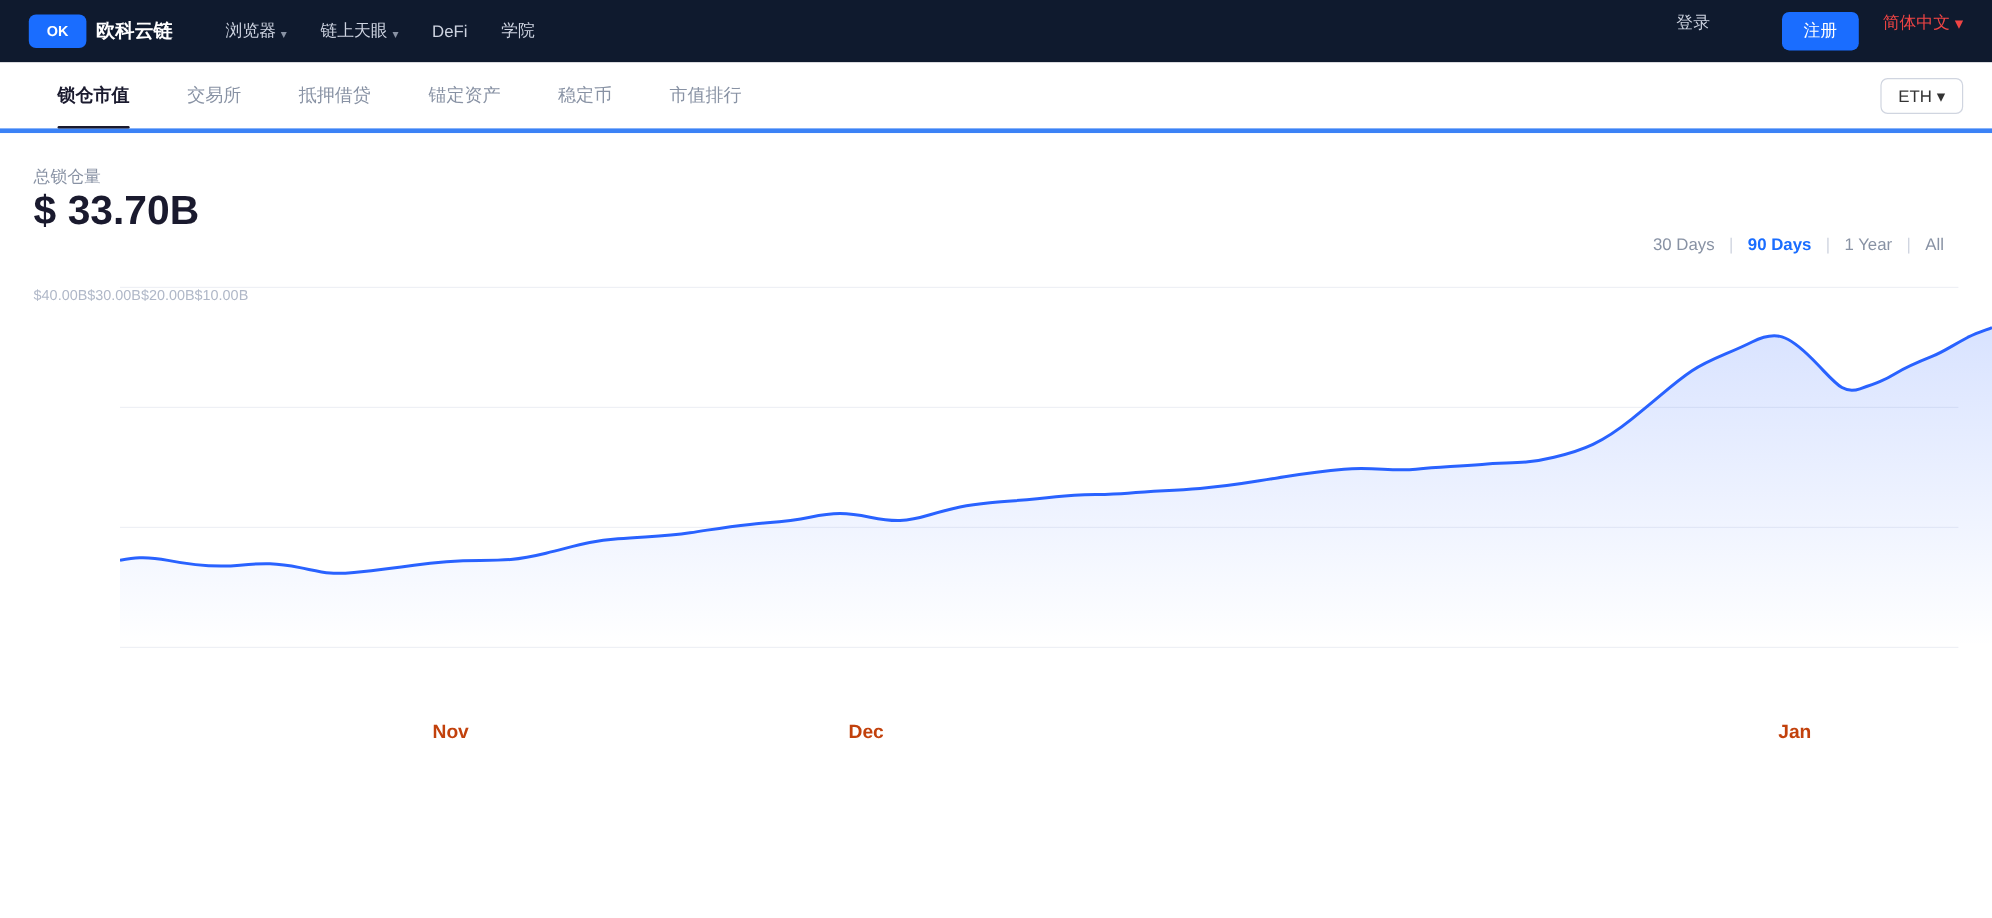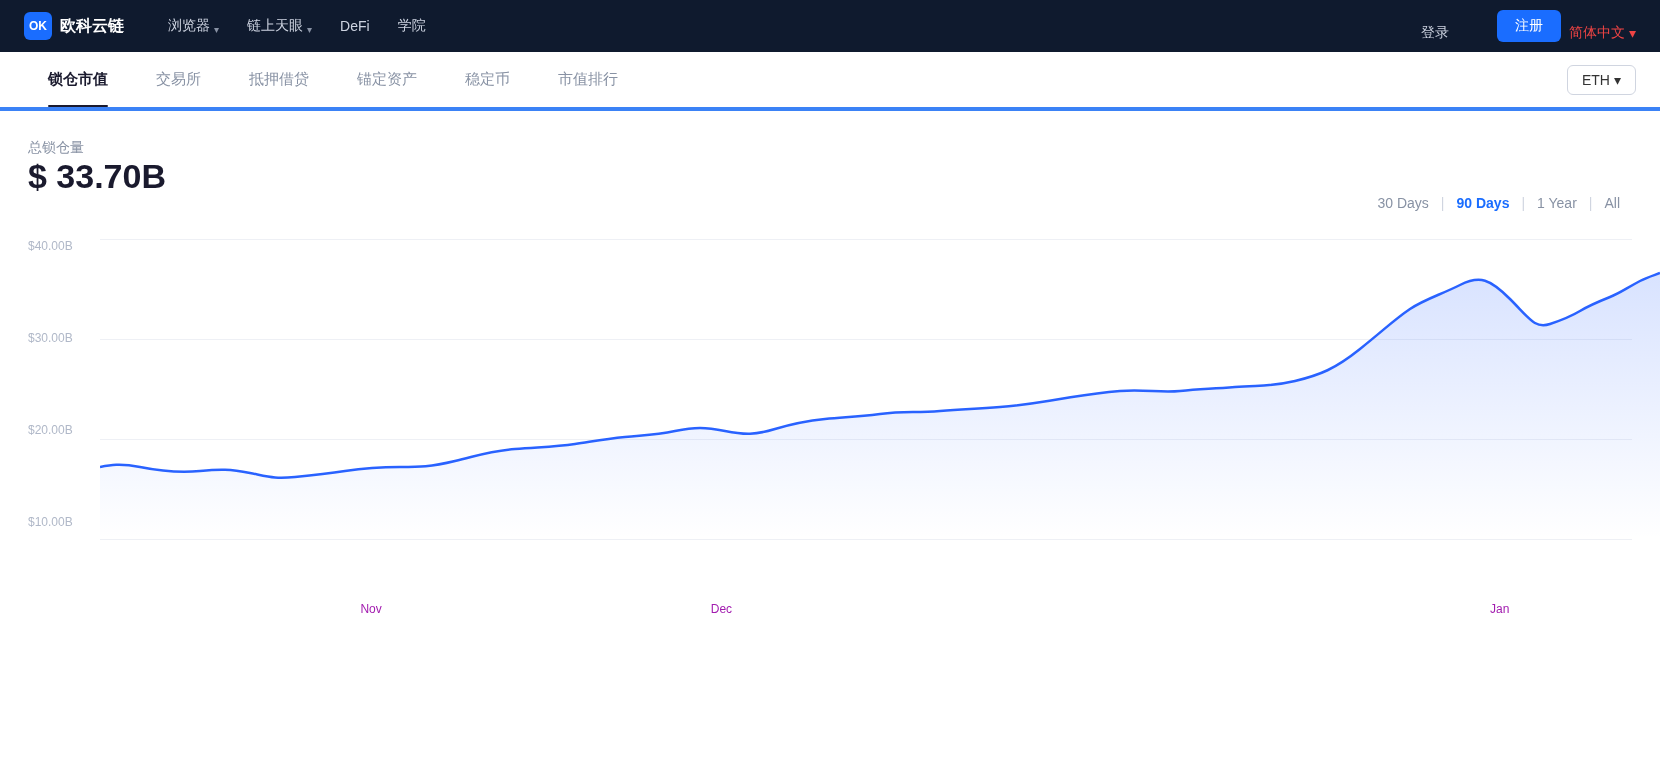"OK" .logo-icon { width: 28px -> 48px }
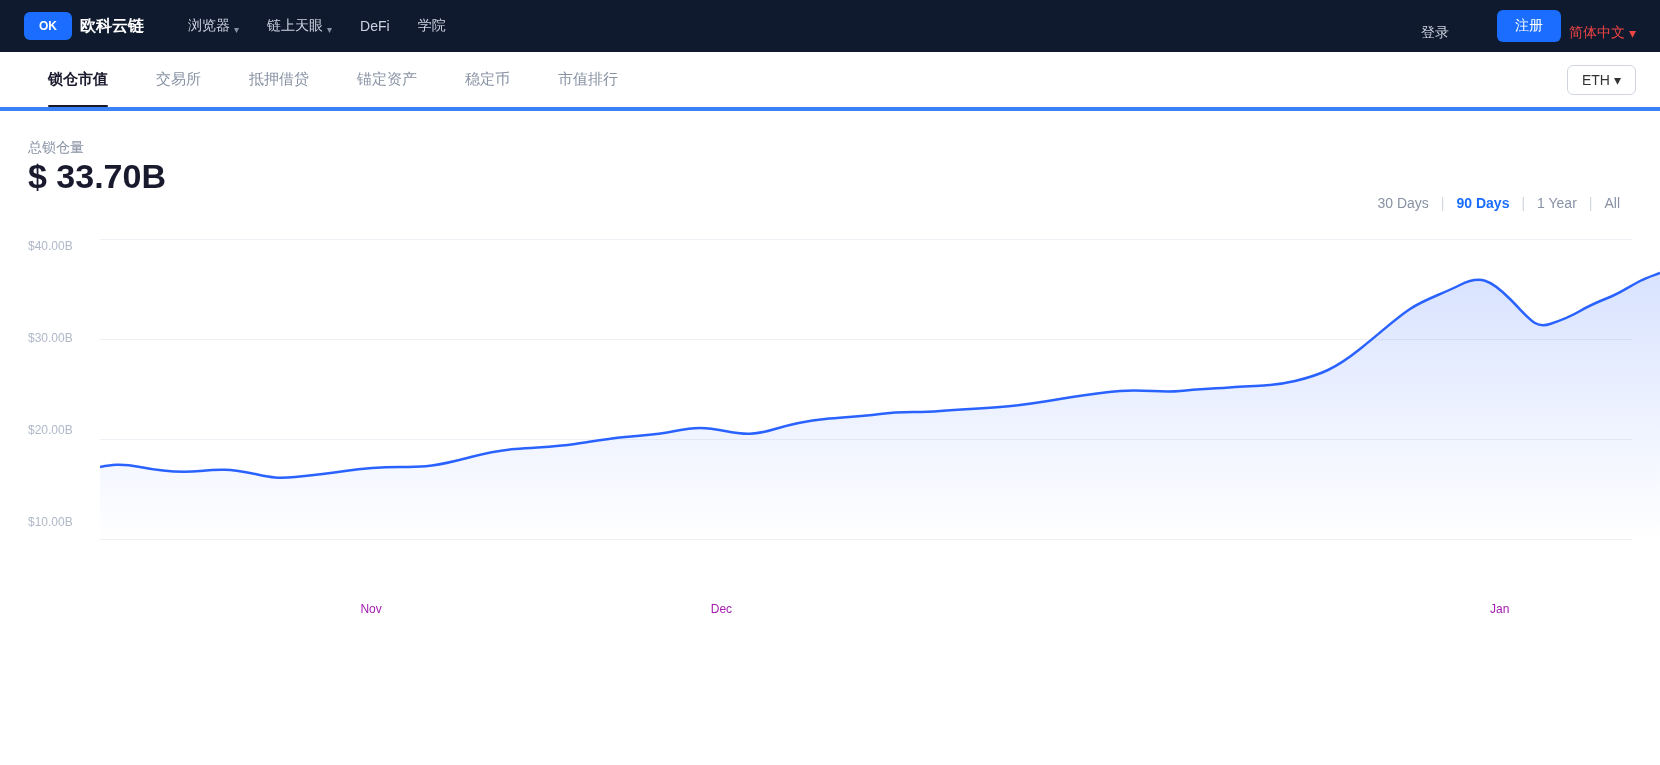"登录" .nav-right { align-items: flex-end -> flex-start; gap: 8px -> 20px }
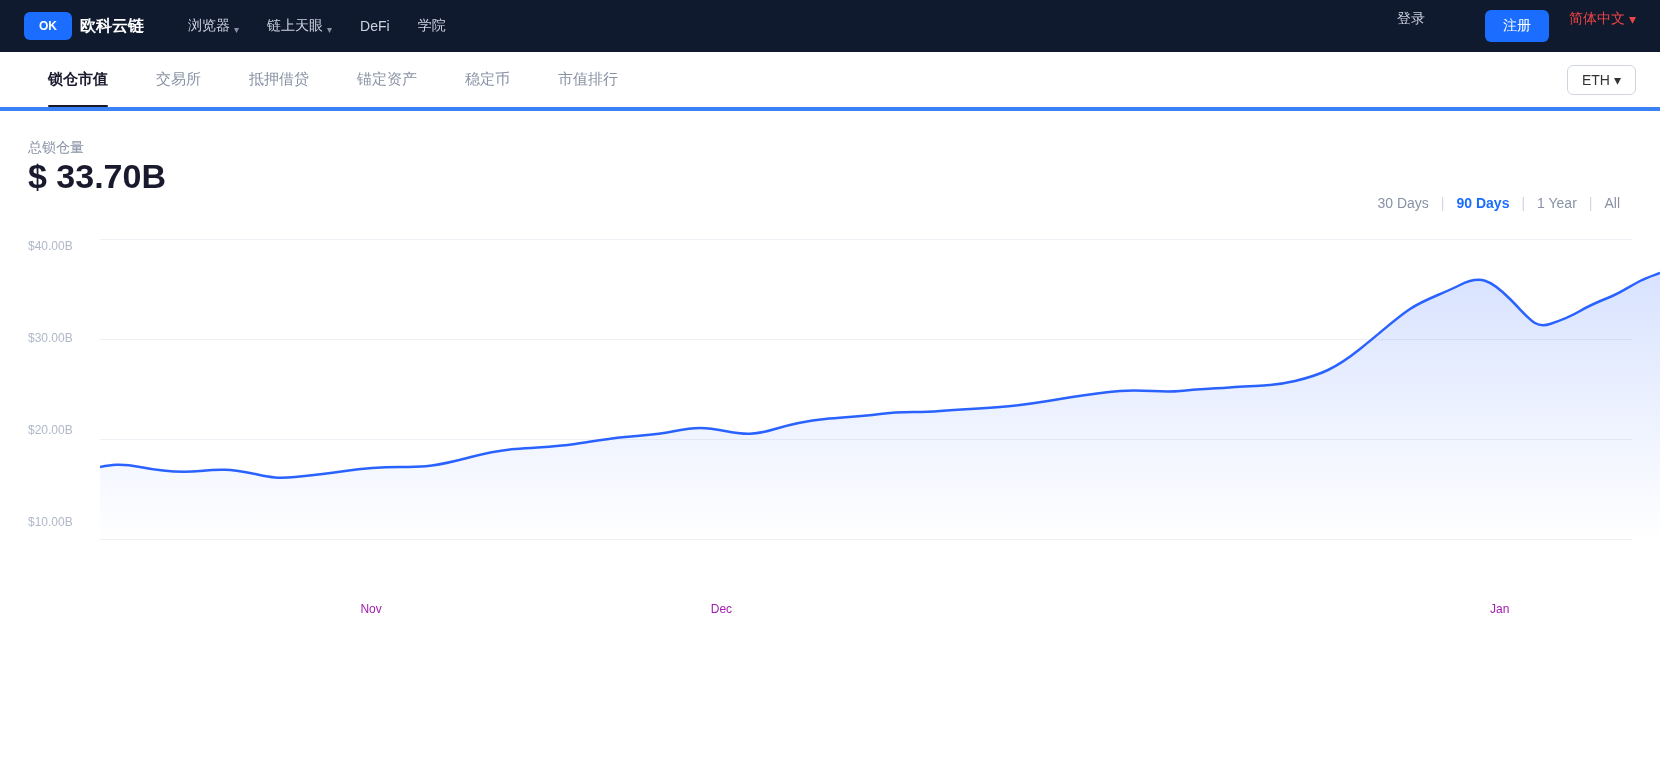"$40.00B" .y-axis { flex-direction: column -> row; text-align: none -> right }
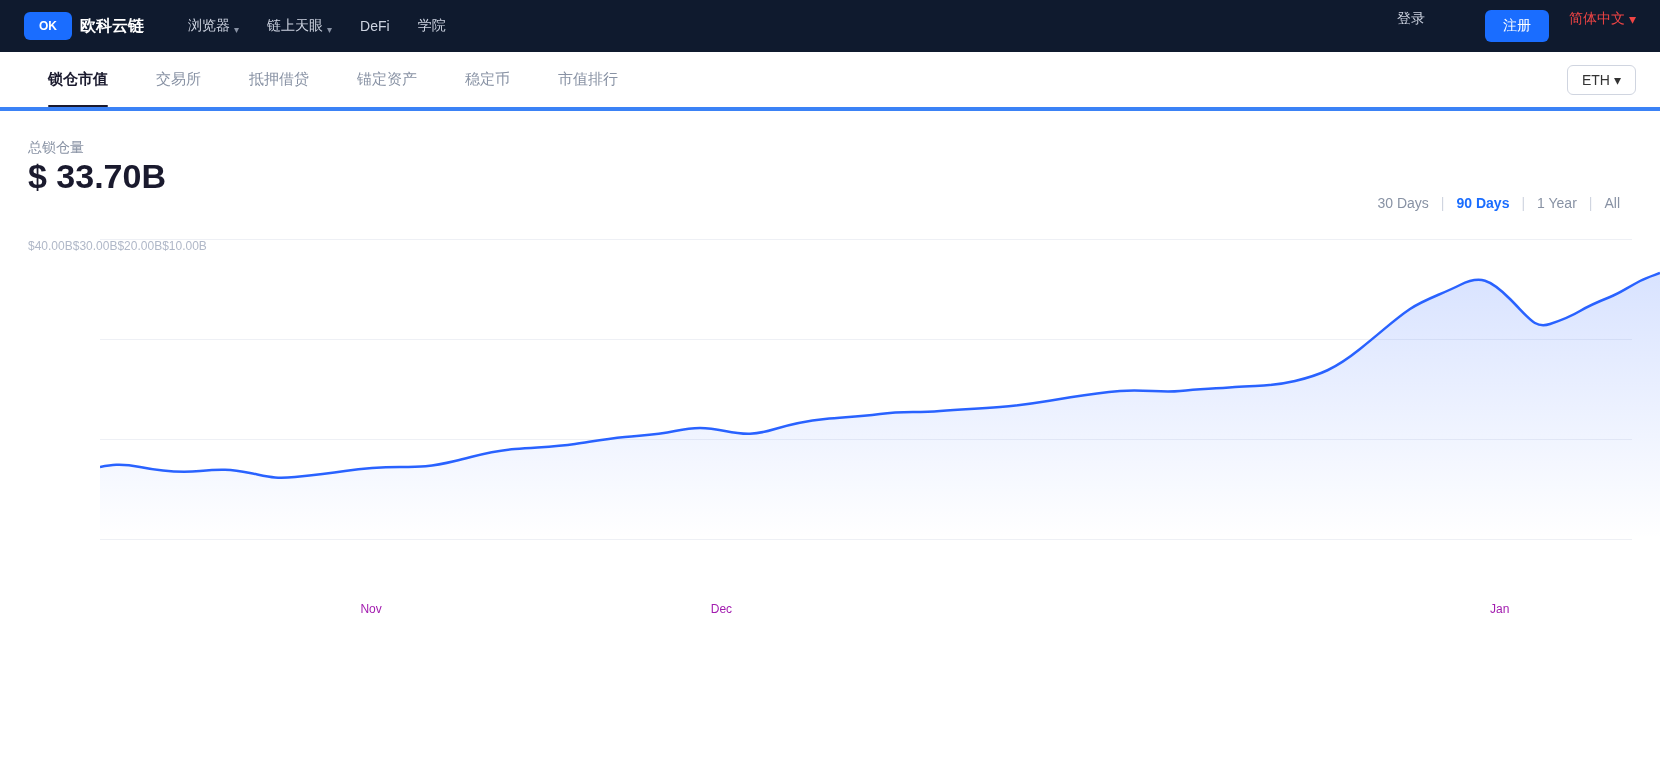"Nov" .x-label { color: #a21caf -> #c2410c; font-size: 12px -> 16px; font-weight: none -> bold }
